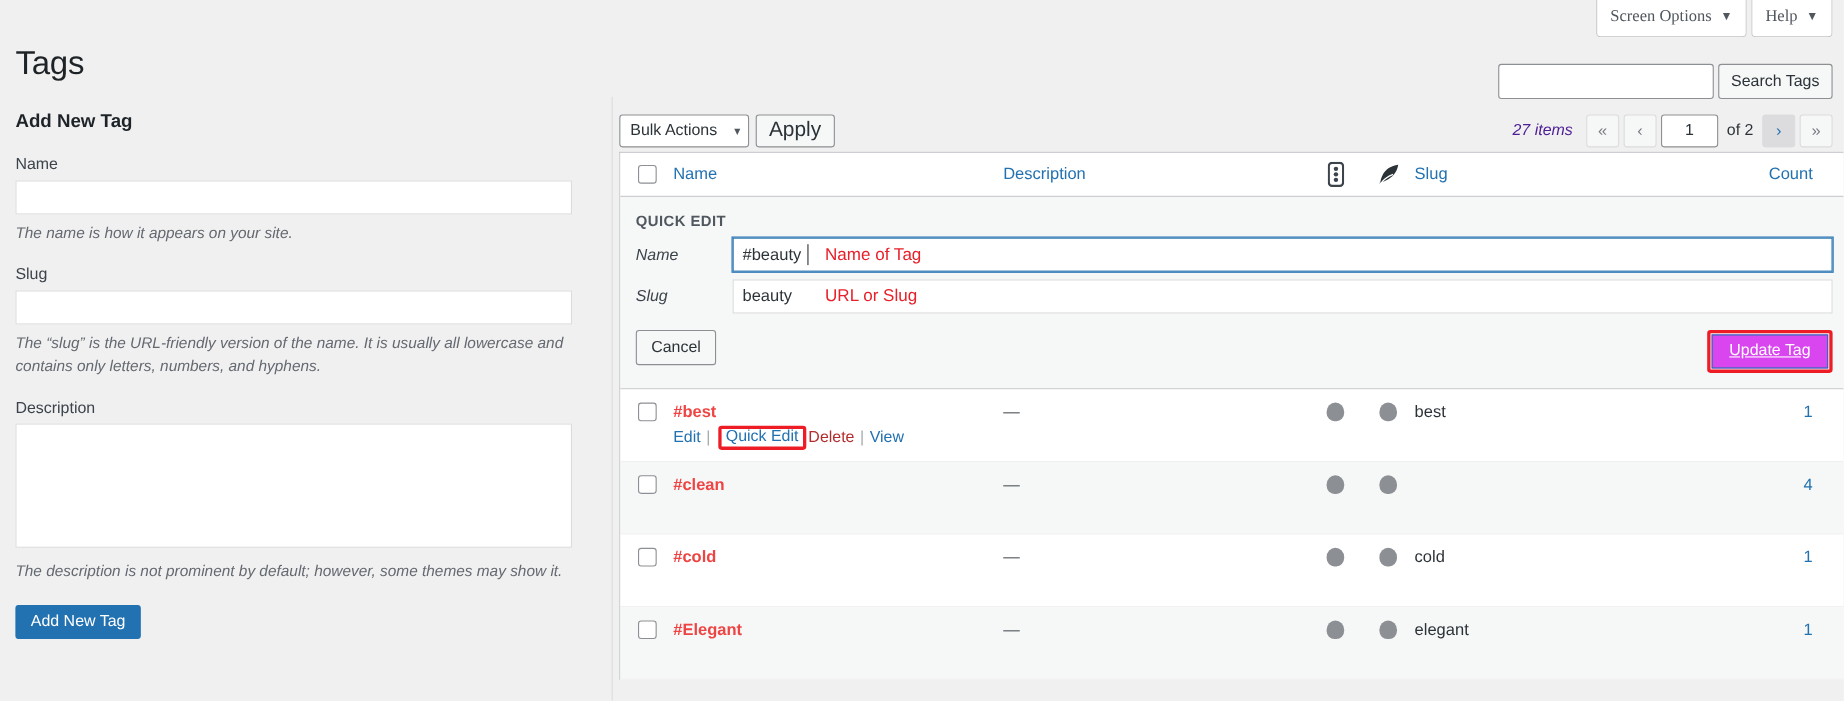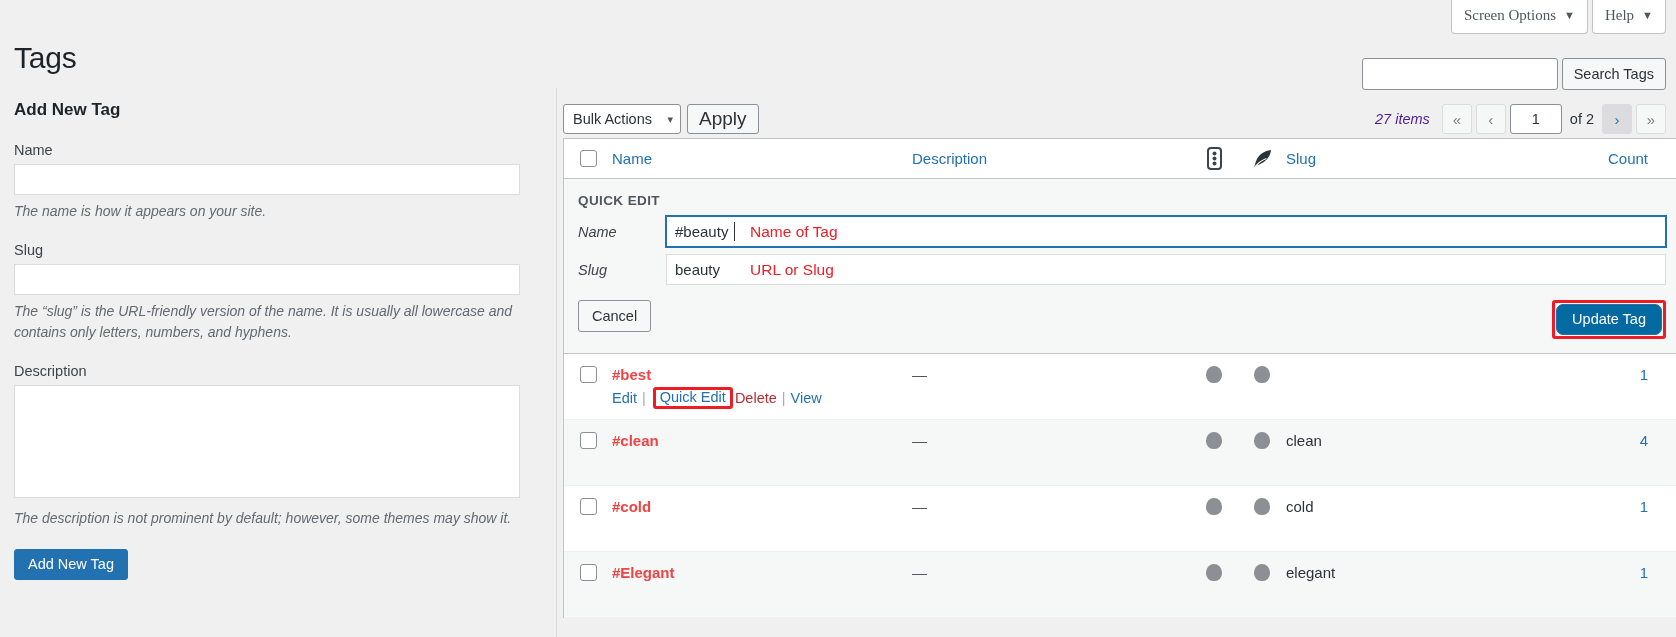"Update Tag" .update-btn { background: #0369a1 -> #d946ef; border-radius: 7px -> 0; text-decoration: none -> underline }
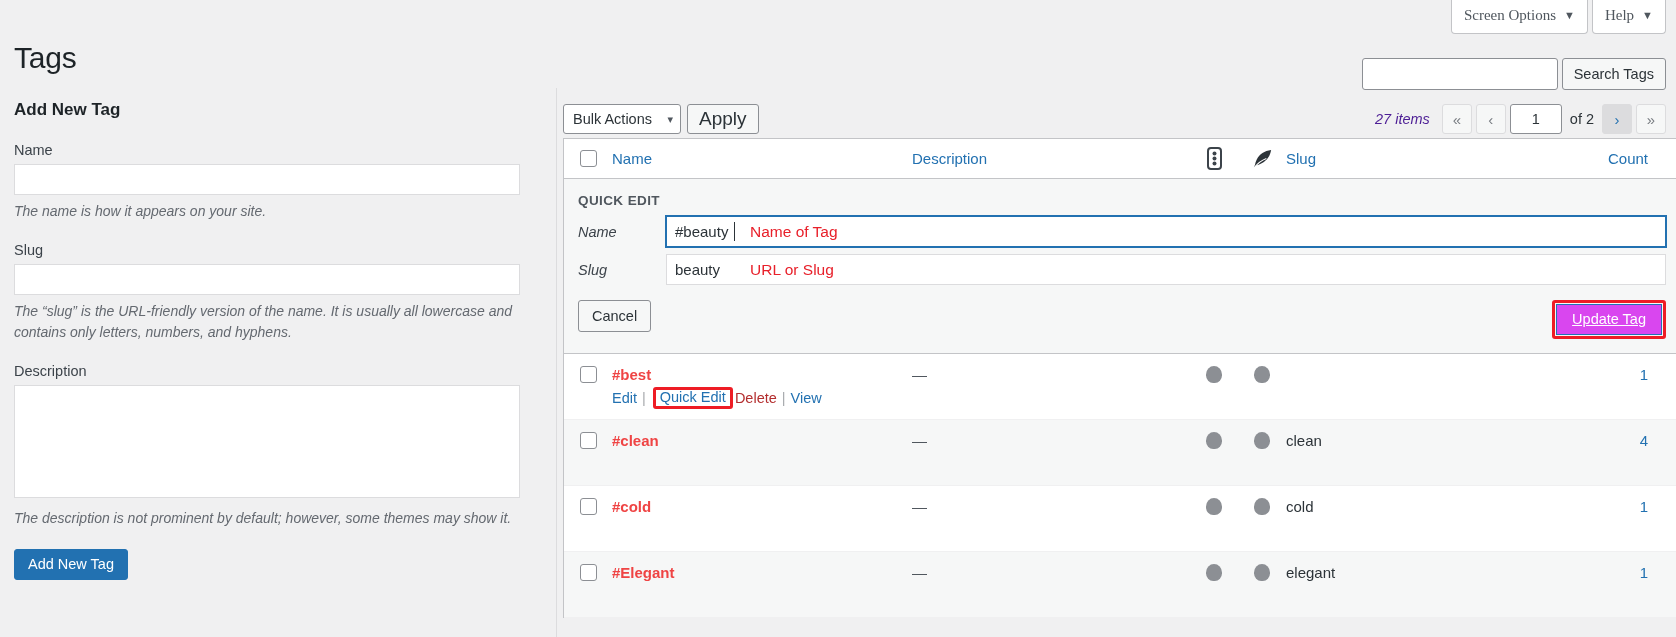"best" div.col-slug { html: none -> <div> <span>best</span> </div> }
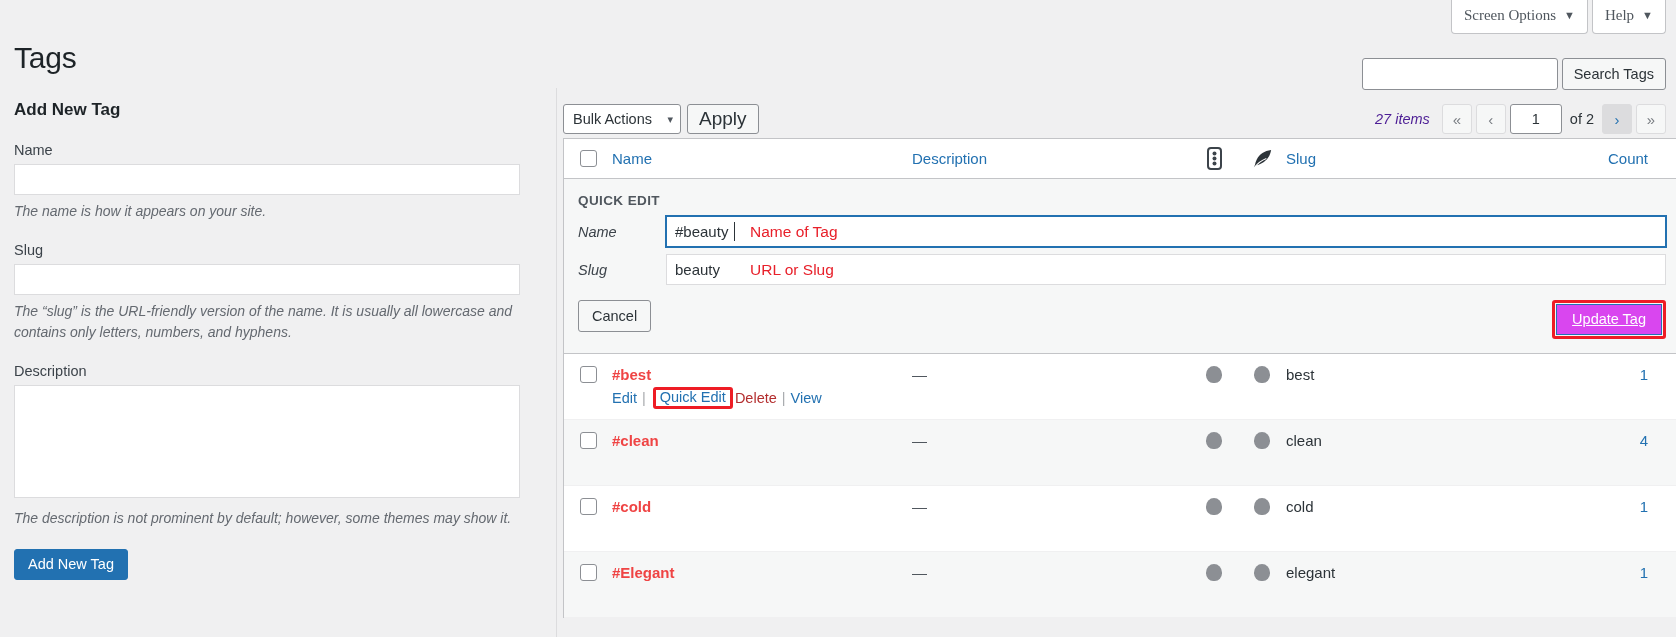"clean" div.col-slug { html: <div> <span>clean</span> </div> -> none }
